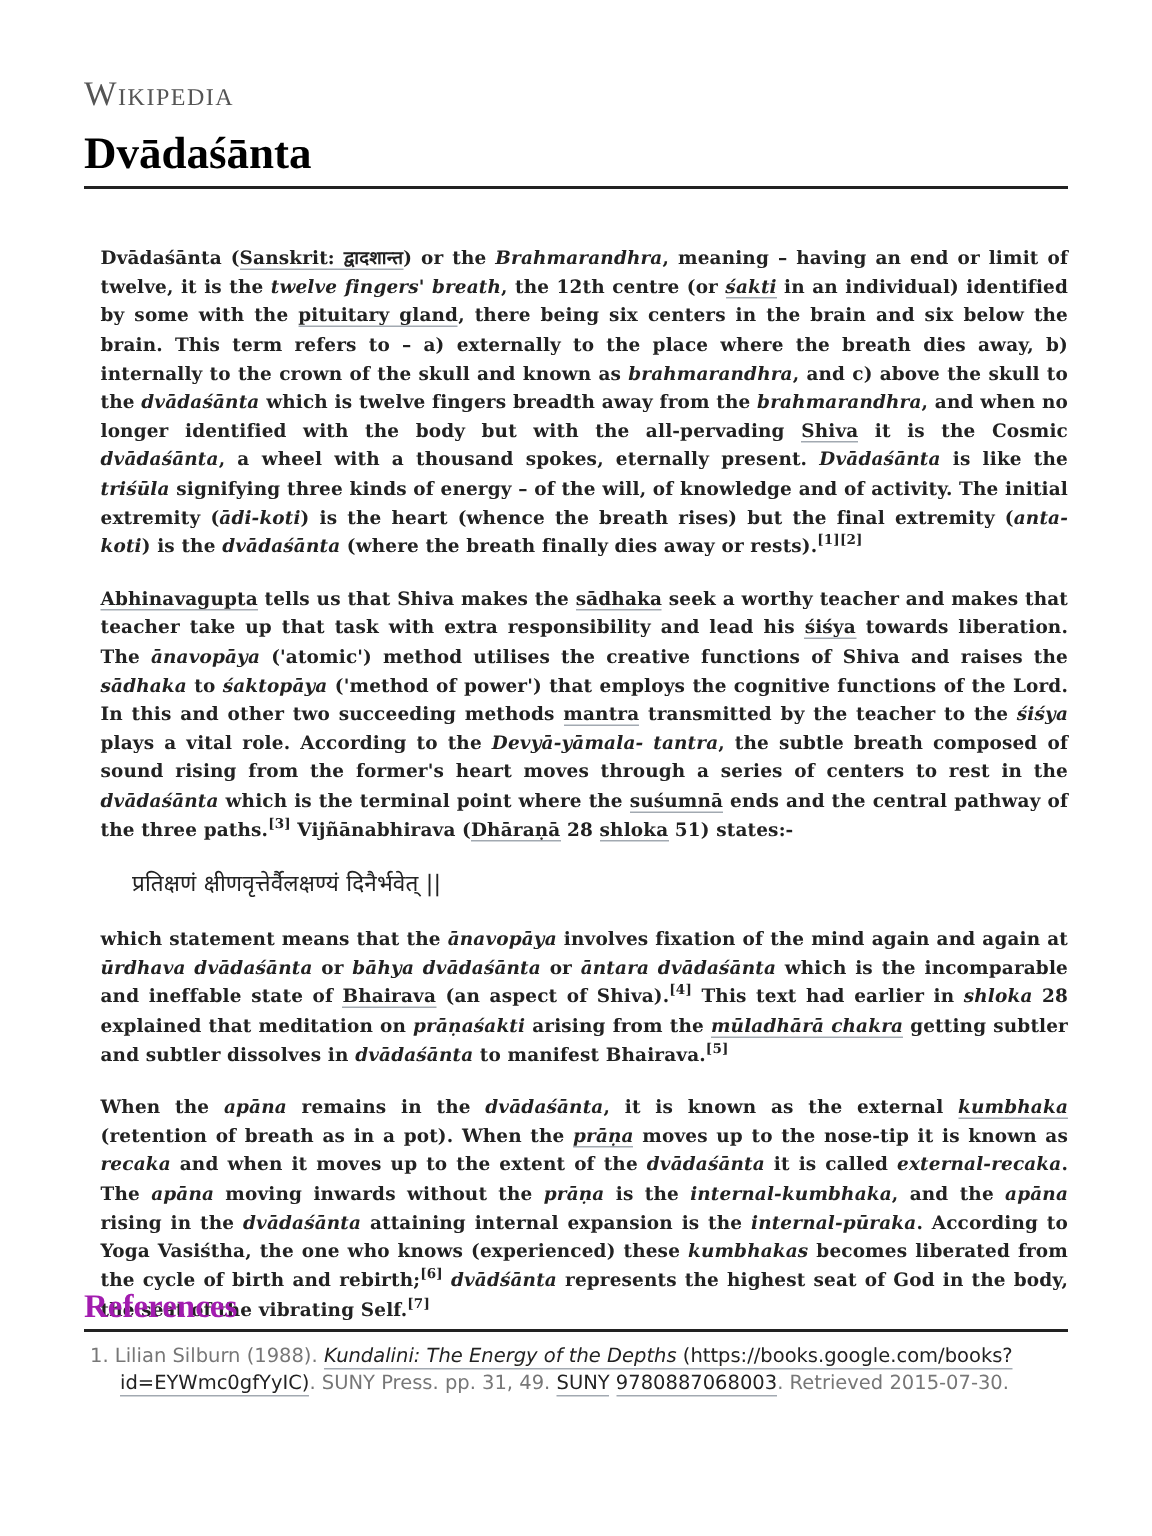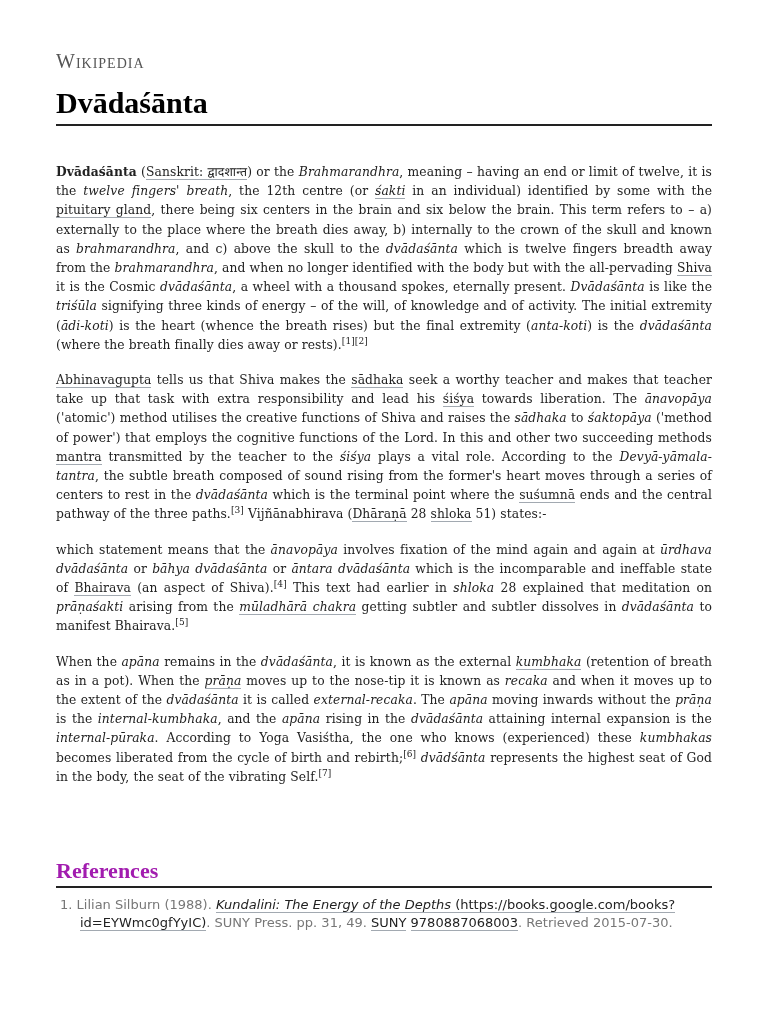"Wikipedia" .brand { font-size: 20px -> 23px }
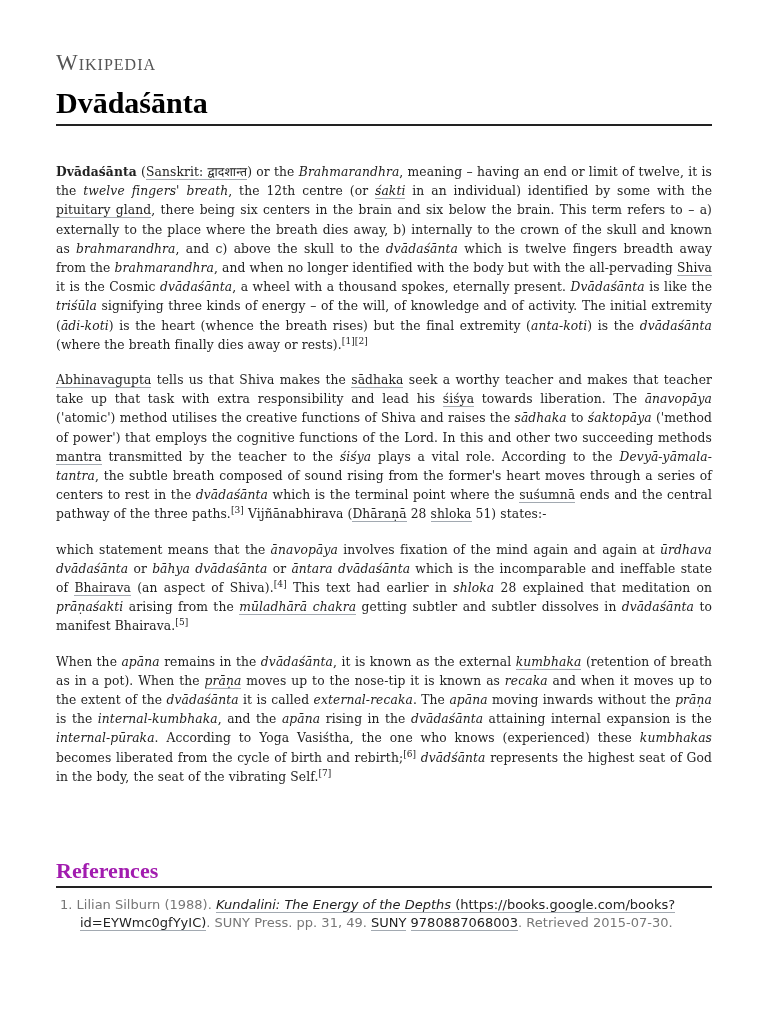"Dvādaśānta (Sanskrit: द्वादशान्त) or the" .content p { font-weight: none -> bold; margin: 0 0 16px 0 -> 0 0 16px 11px }
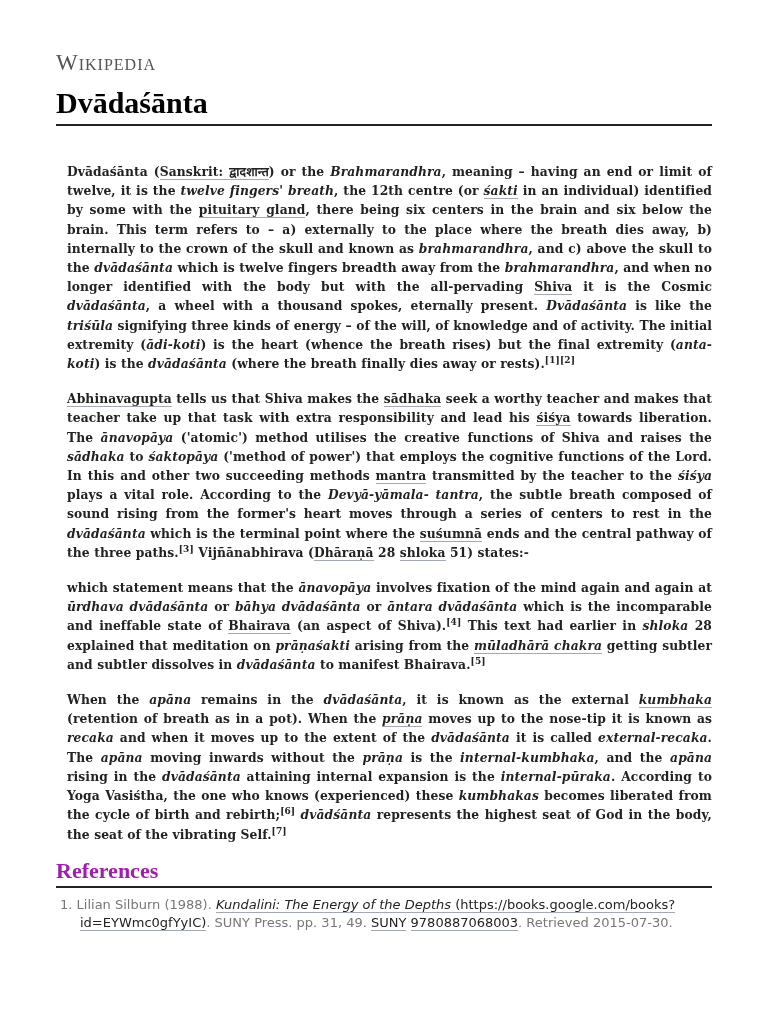"प्रतिक्षणं क्षीणवृत्तेर्वैलक्षण्यं" div { html: none -> <div>प्रतिक्षणं क्षीणवृत्तेर्वैलक्षण्यं दिनैर्भवेत् ||</div> }
